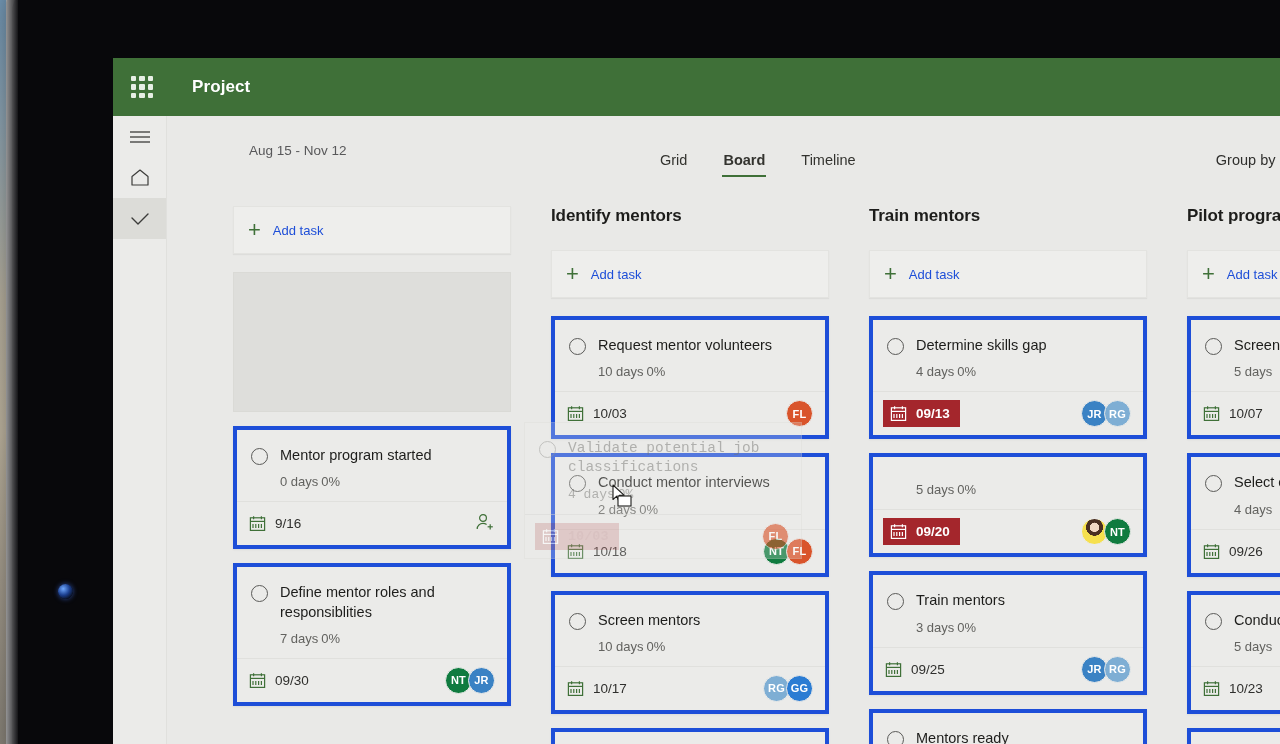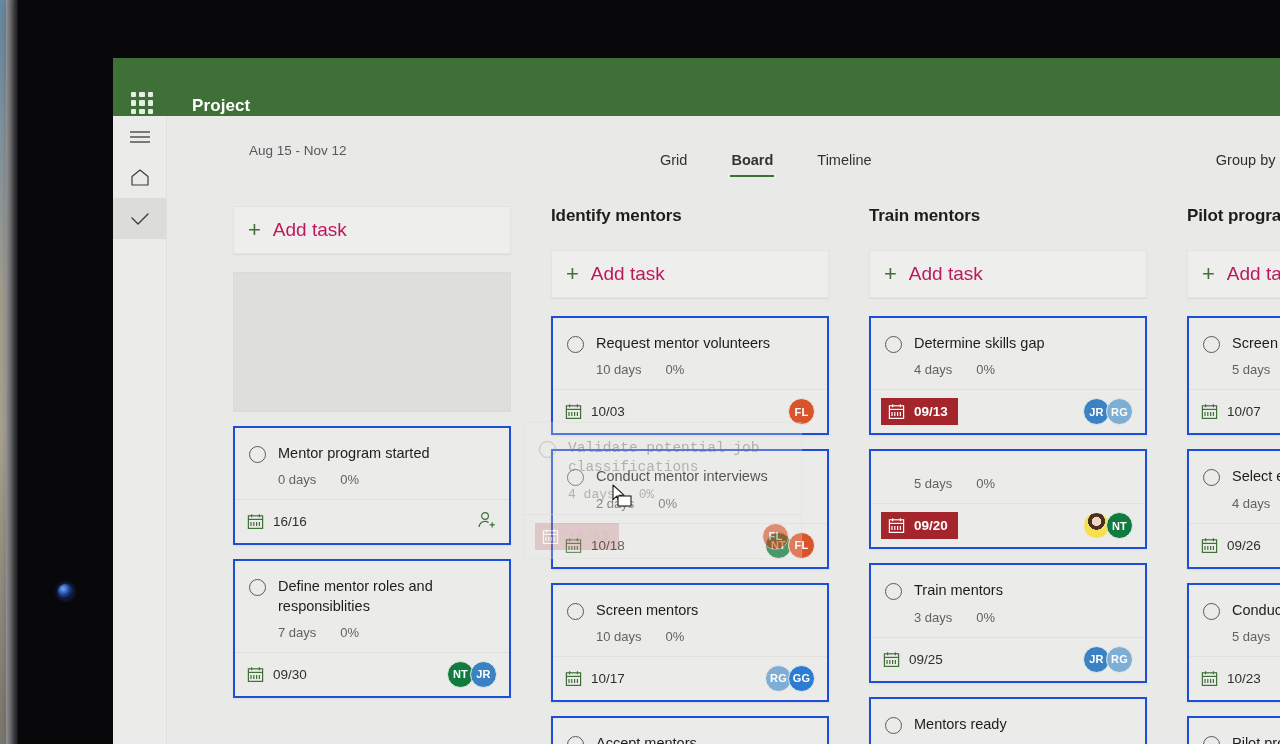"Project" .suite-bar { align-items: flex-end -> center }
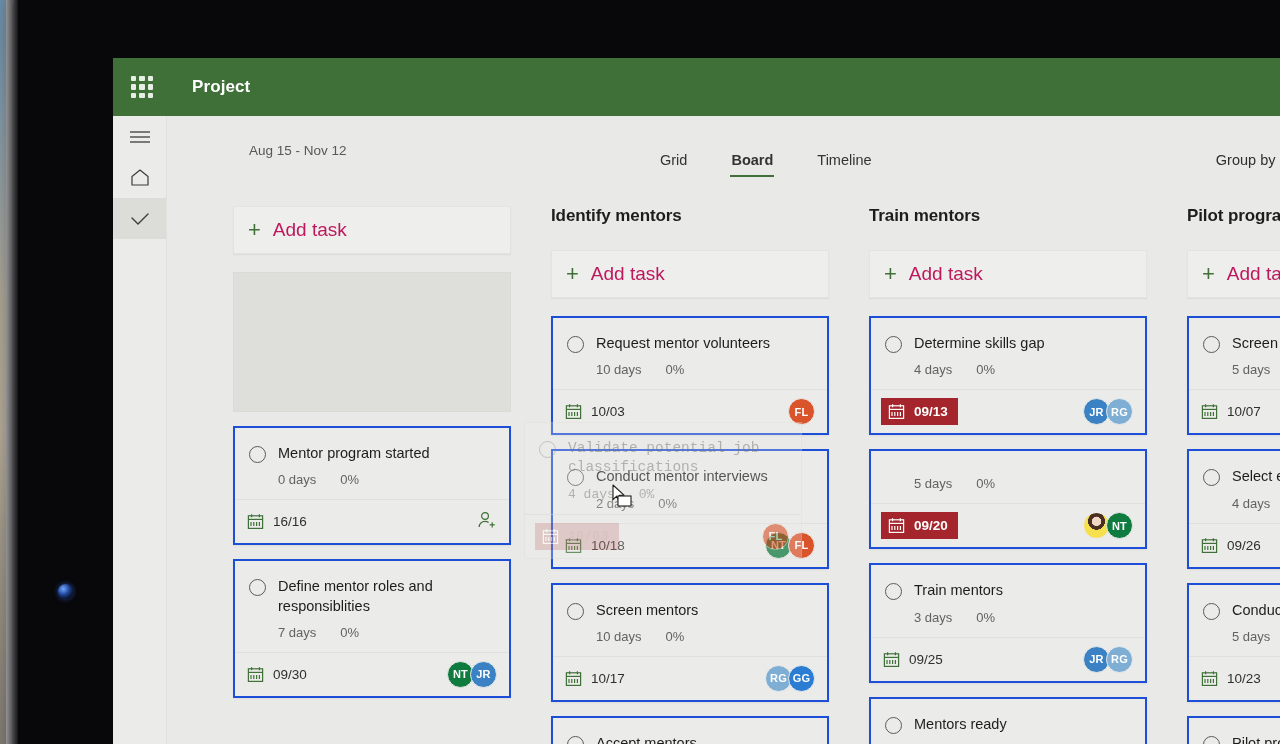"Grid" .view-tabs { gap: 16px -> 8px }
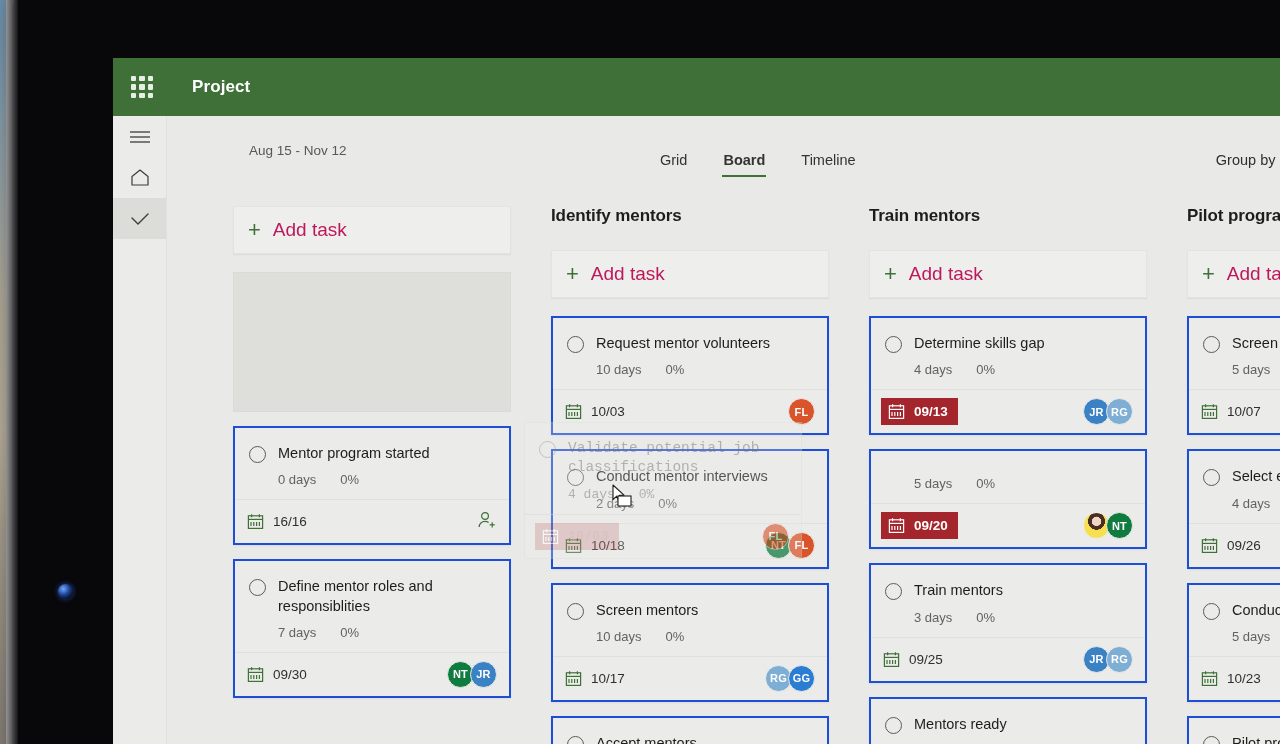"Add task" .addtask .lbl { color: #be185d -> #1d4ed8; font-size: 19px -> 13px }
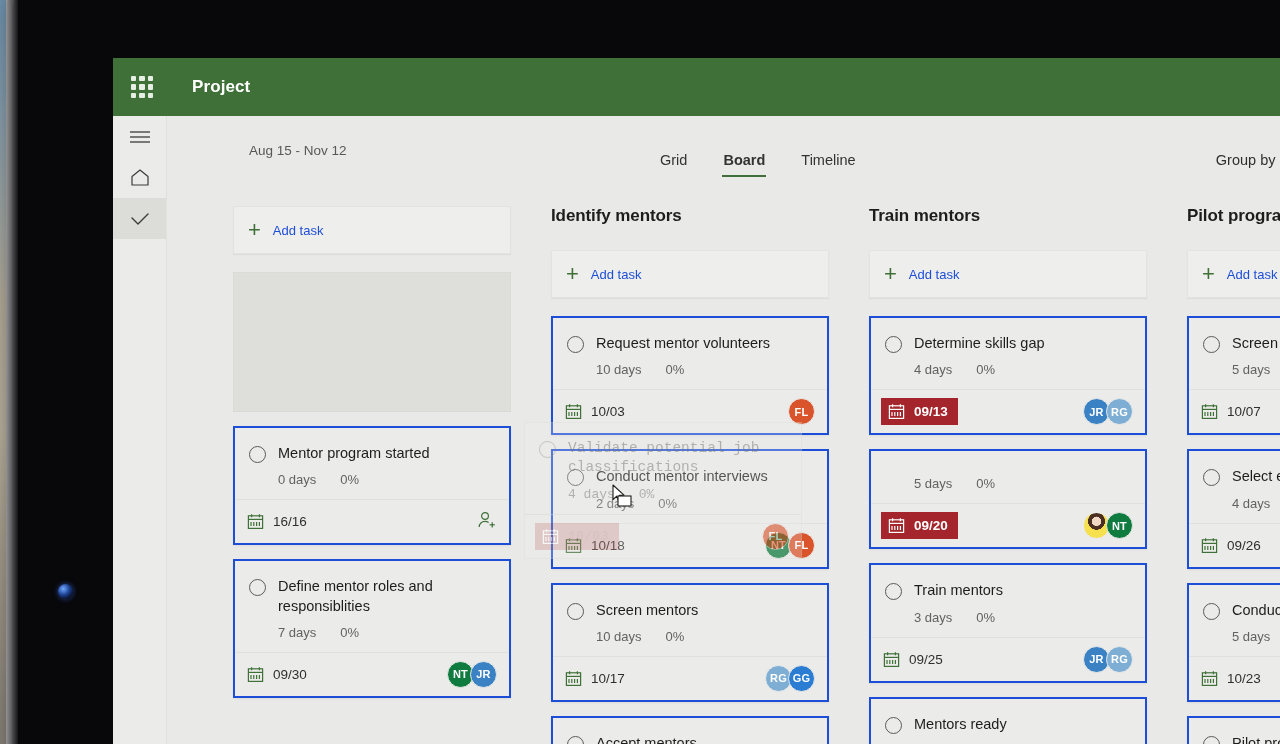"Request mentor volunteers" .card { border: 2px solid #1d4ed8 -> 4px solid #1d4ed8 }
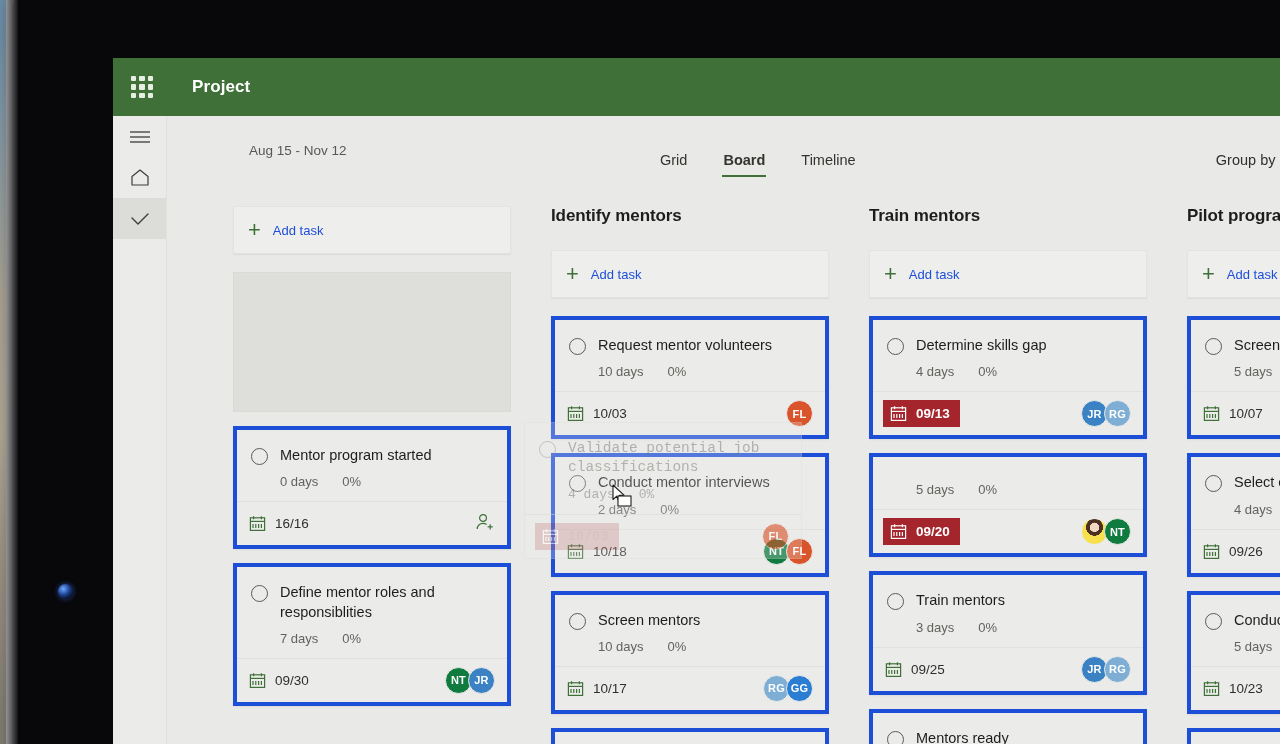"10 days" .card-meta { gap: 24px -> 3px }
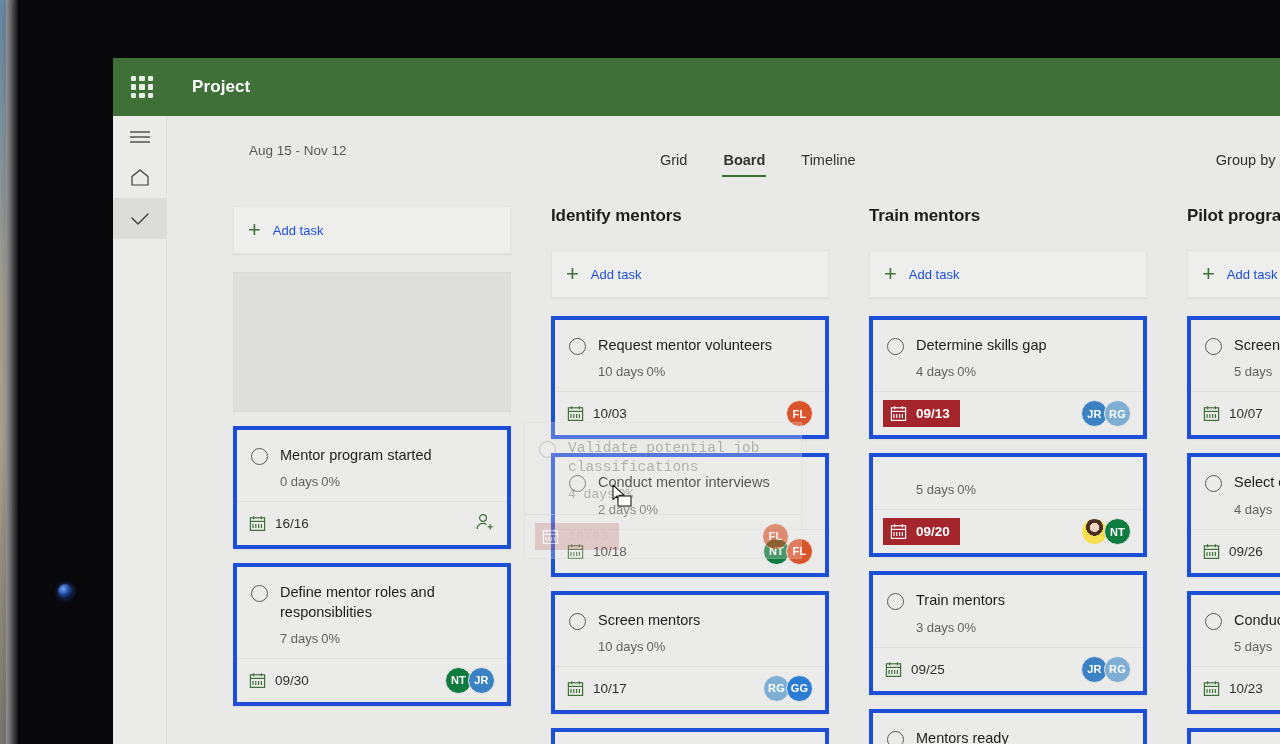"16/16" span { text: 16/16 -> 9/16 }
